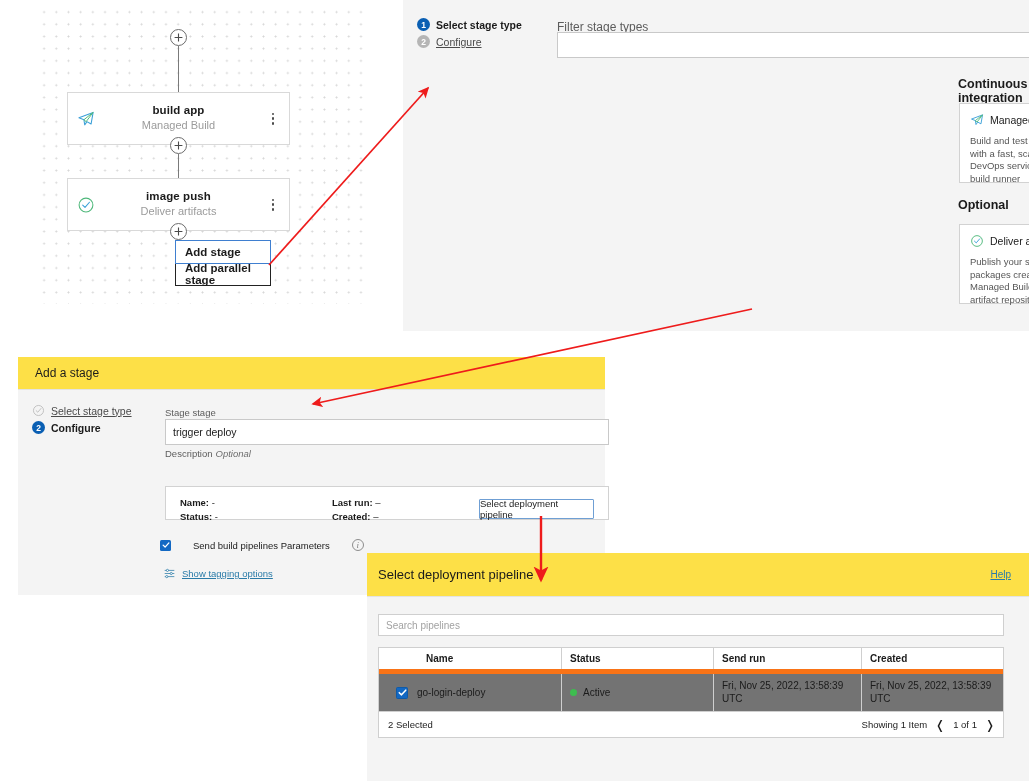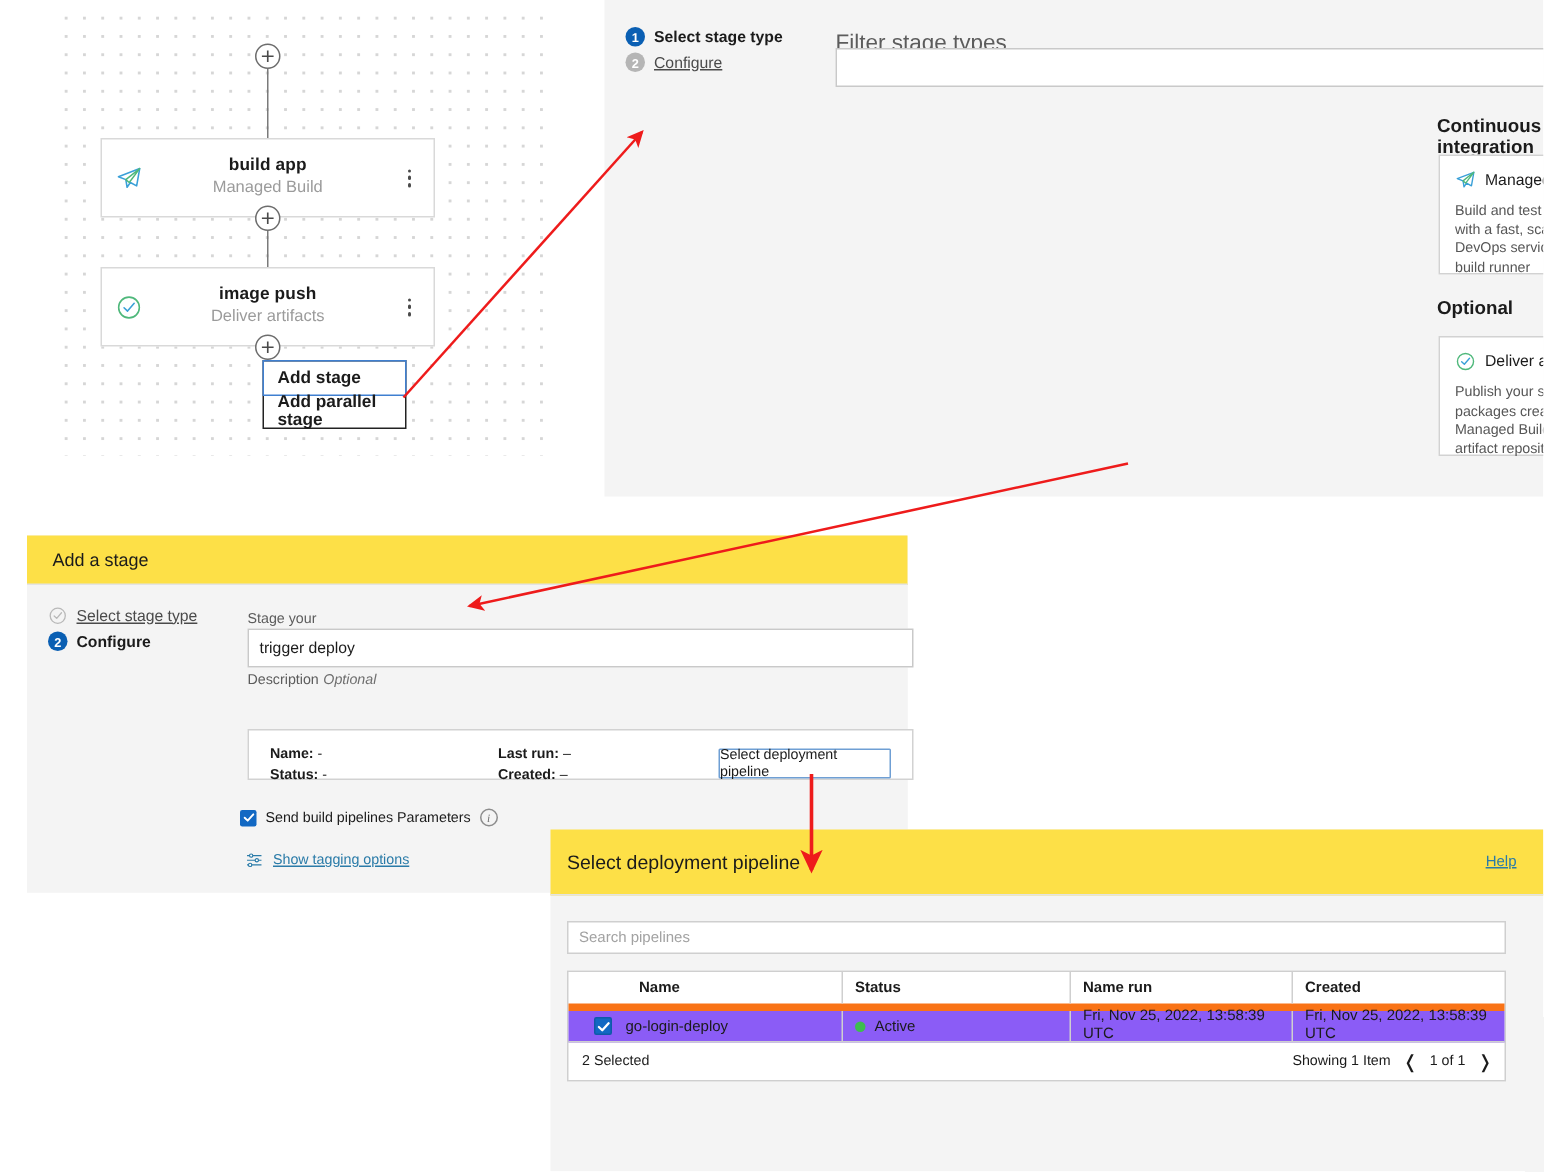"Filter stage types" .field-label { font-size: 15px -> 12px }
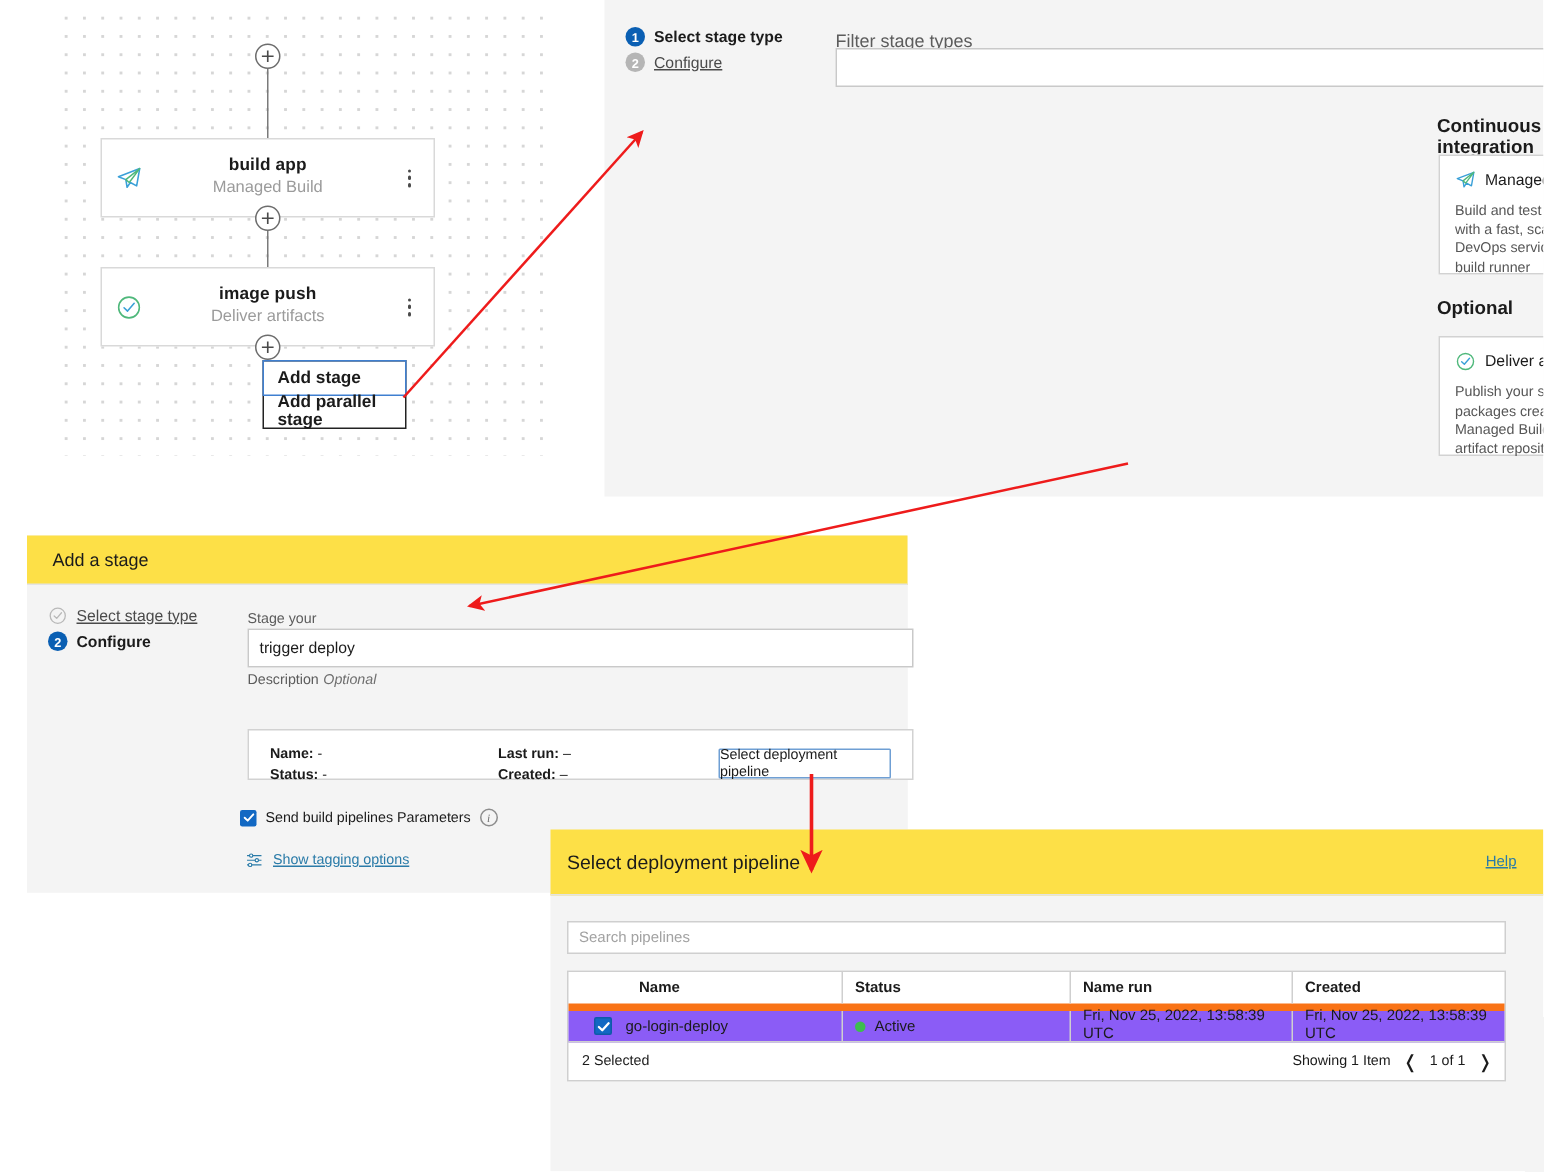"Stage your" div.form-label { text: your -> stage }
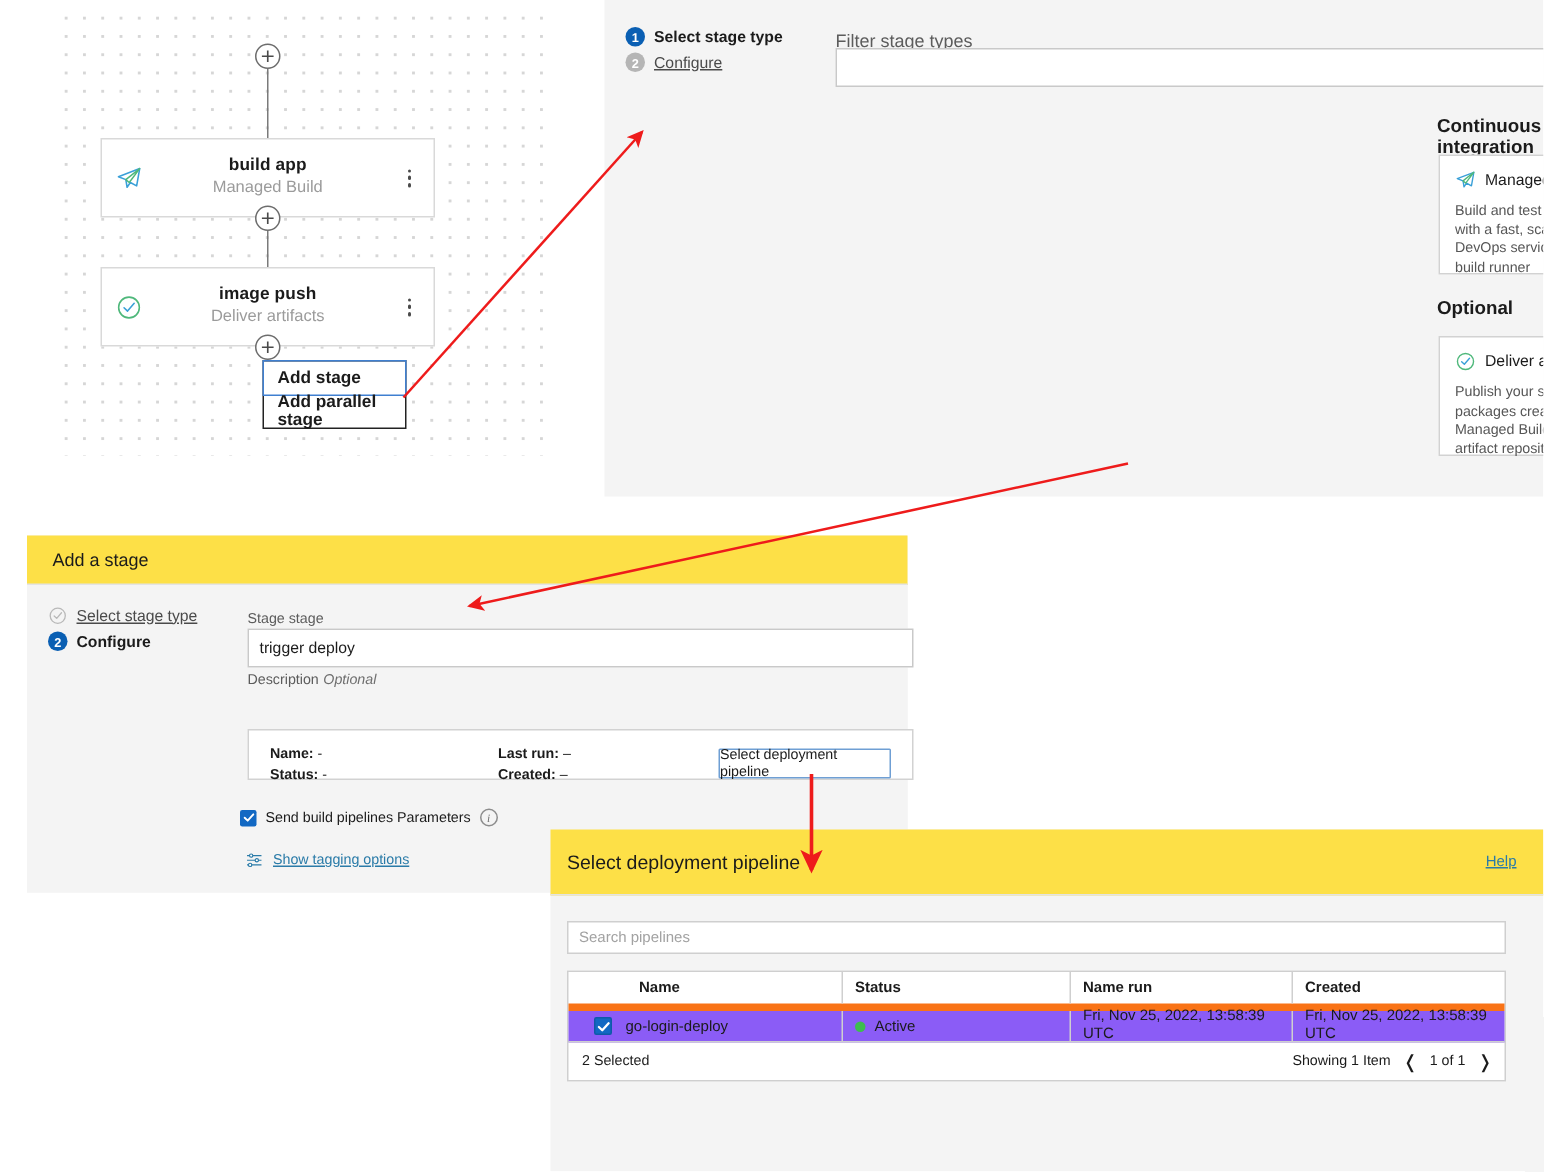"Send build pipelines Parameters" div { gap: 6px -> 22px }
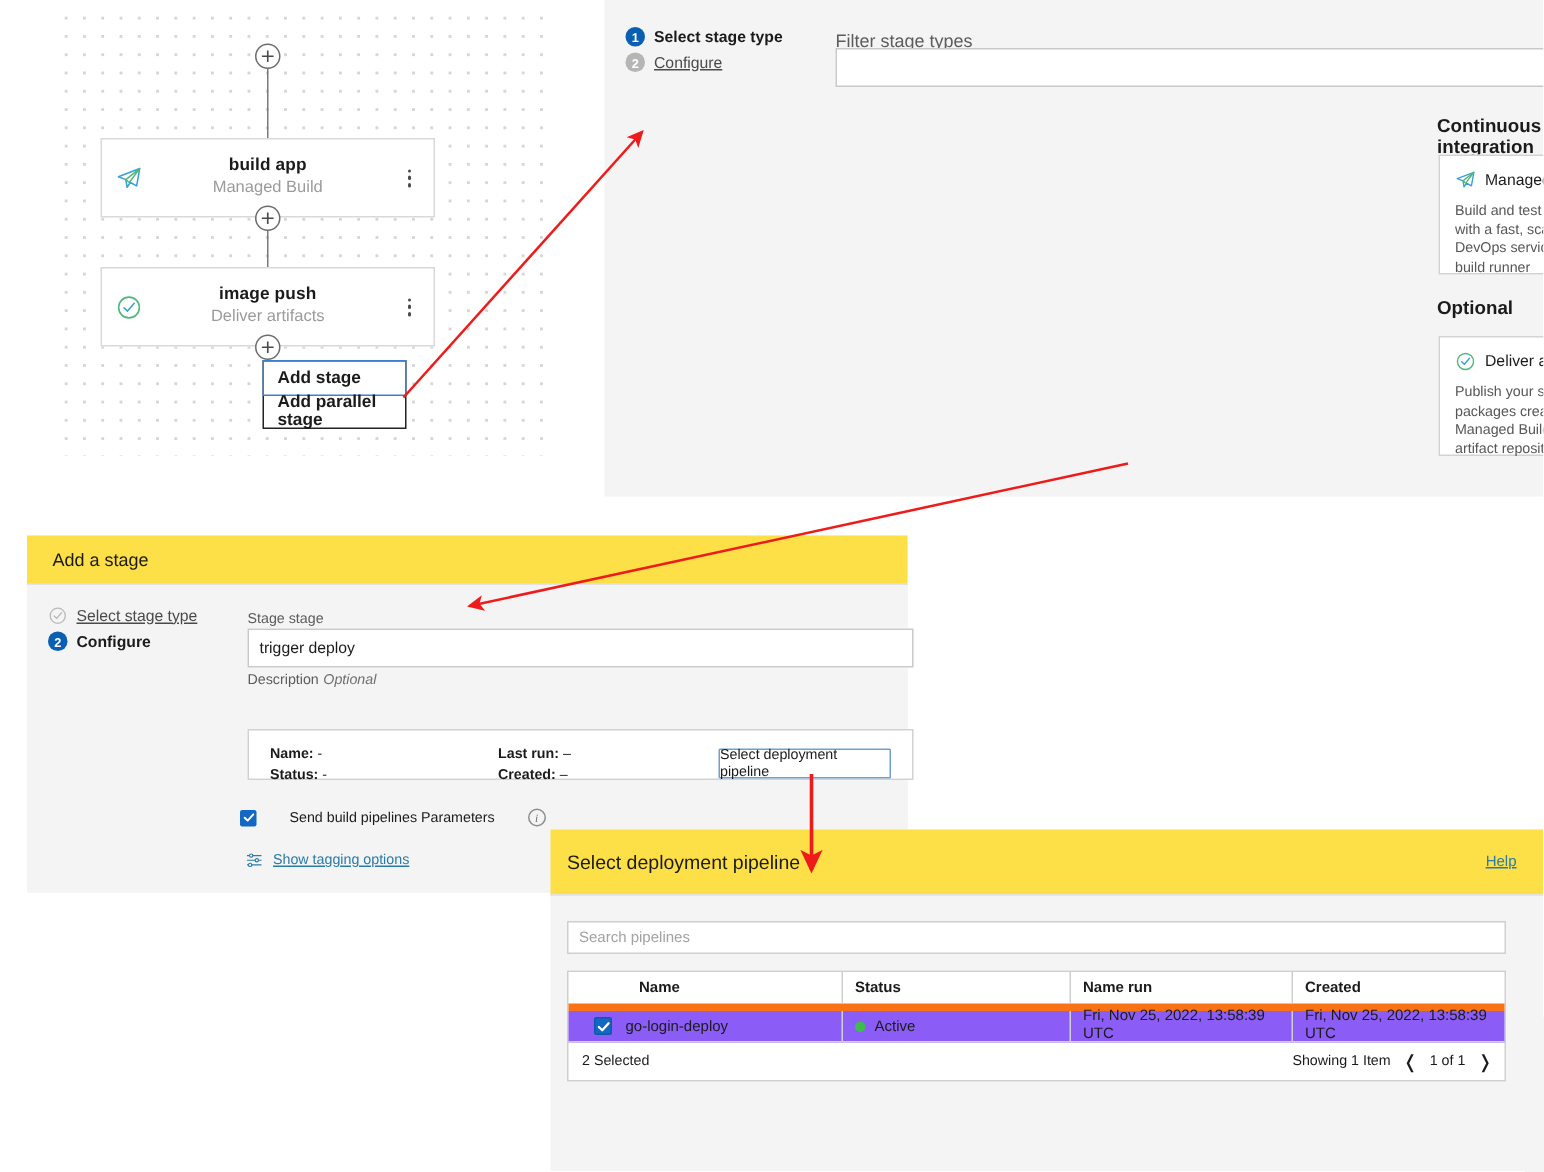"Name run" div.cell { text: Name -> Send }
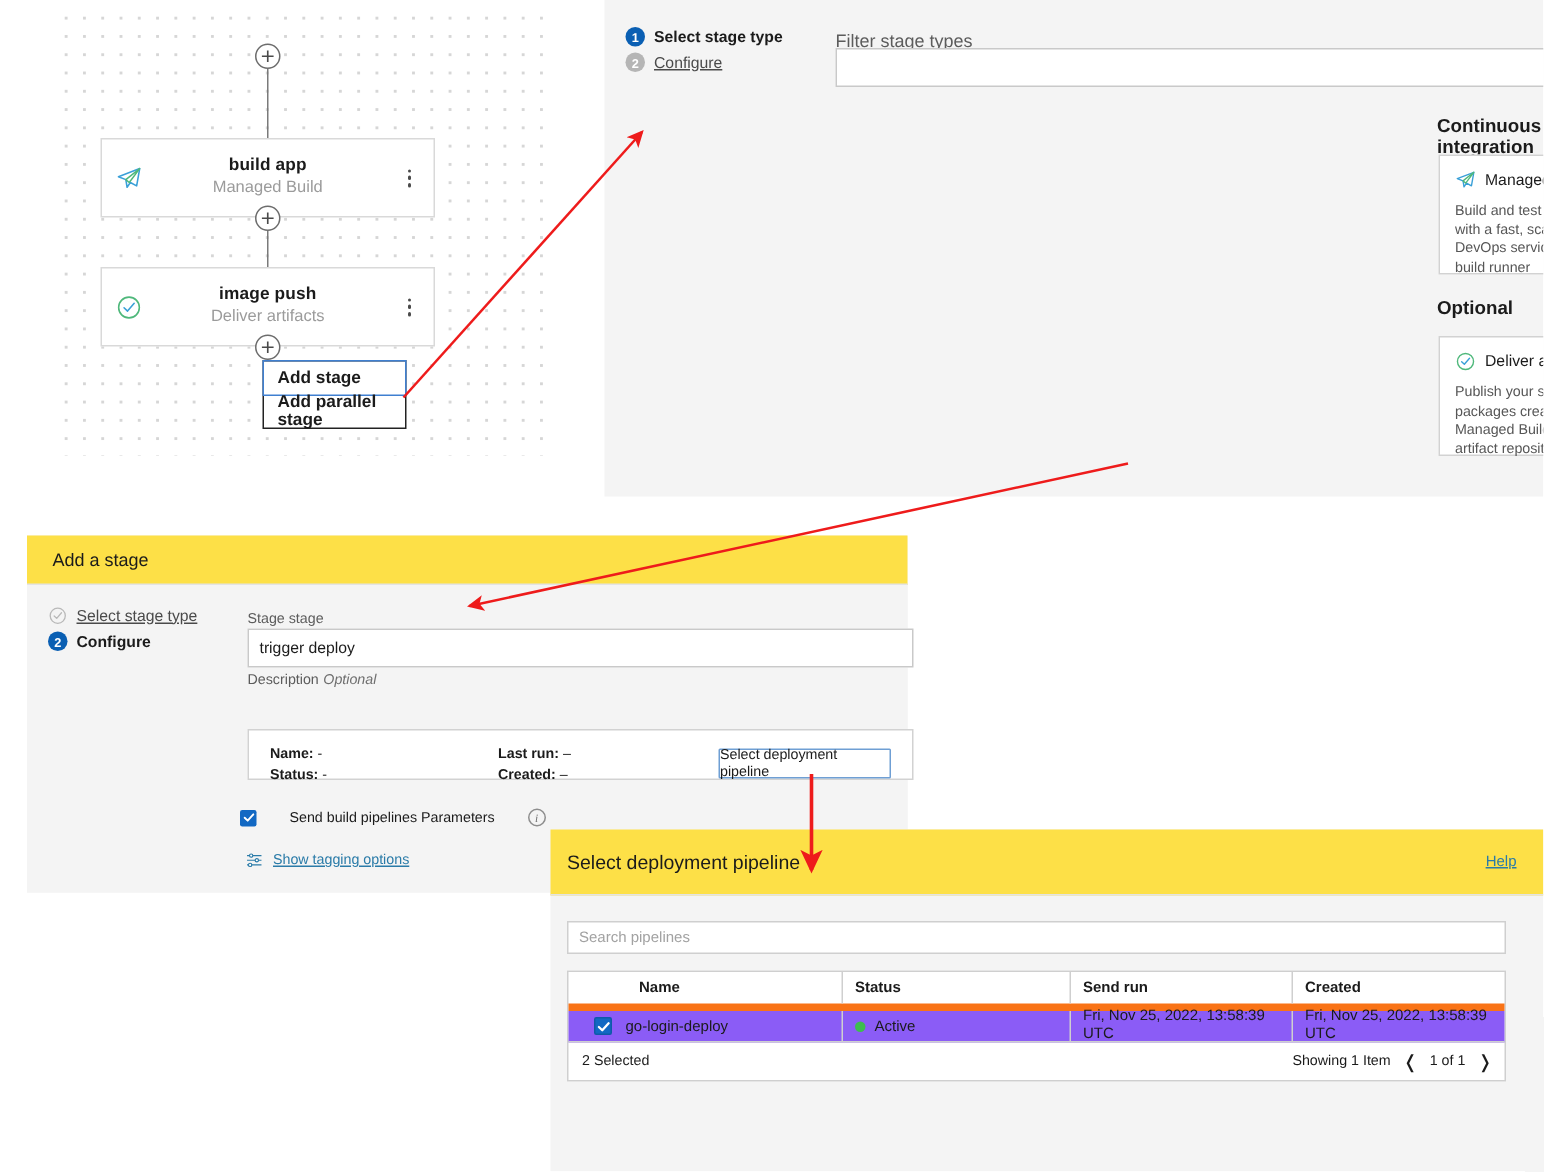"go-login-deploy" .tbl-body-row { background: #8b5cf6 -> #737373; height: 21px -> 38px }
